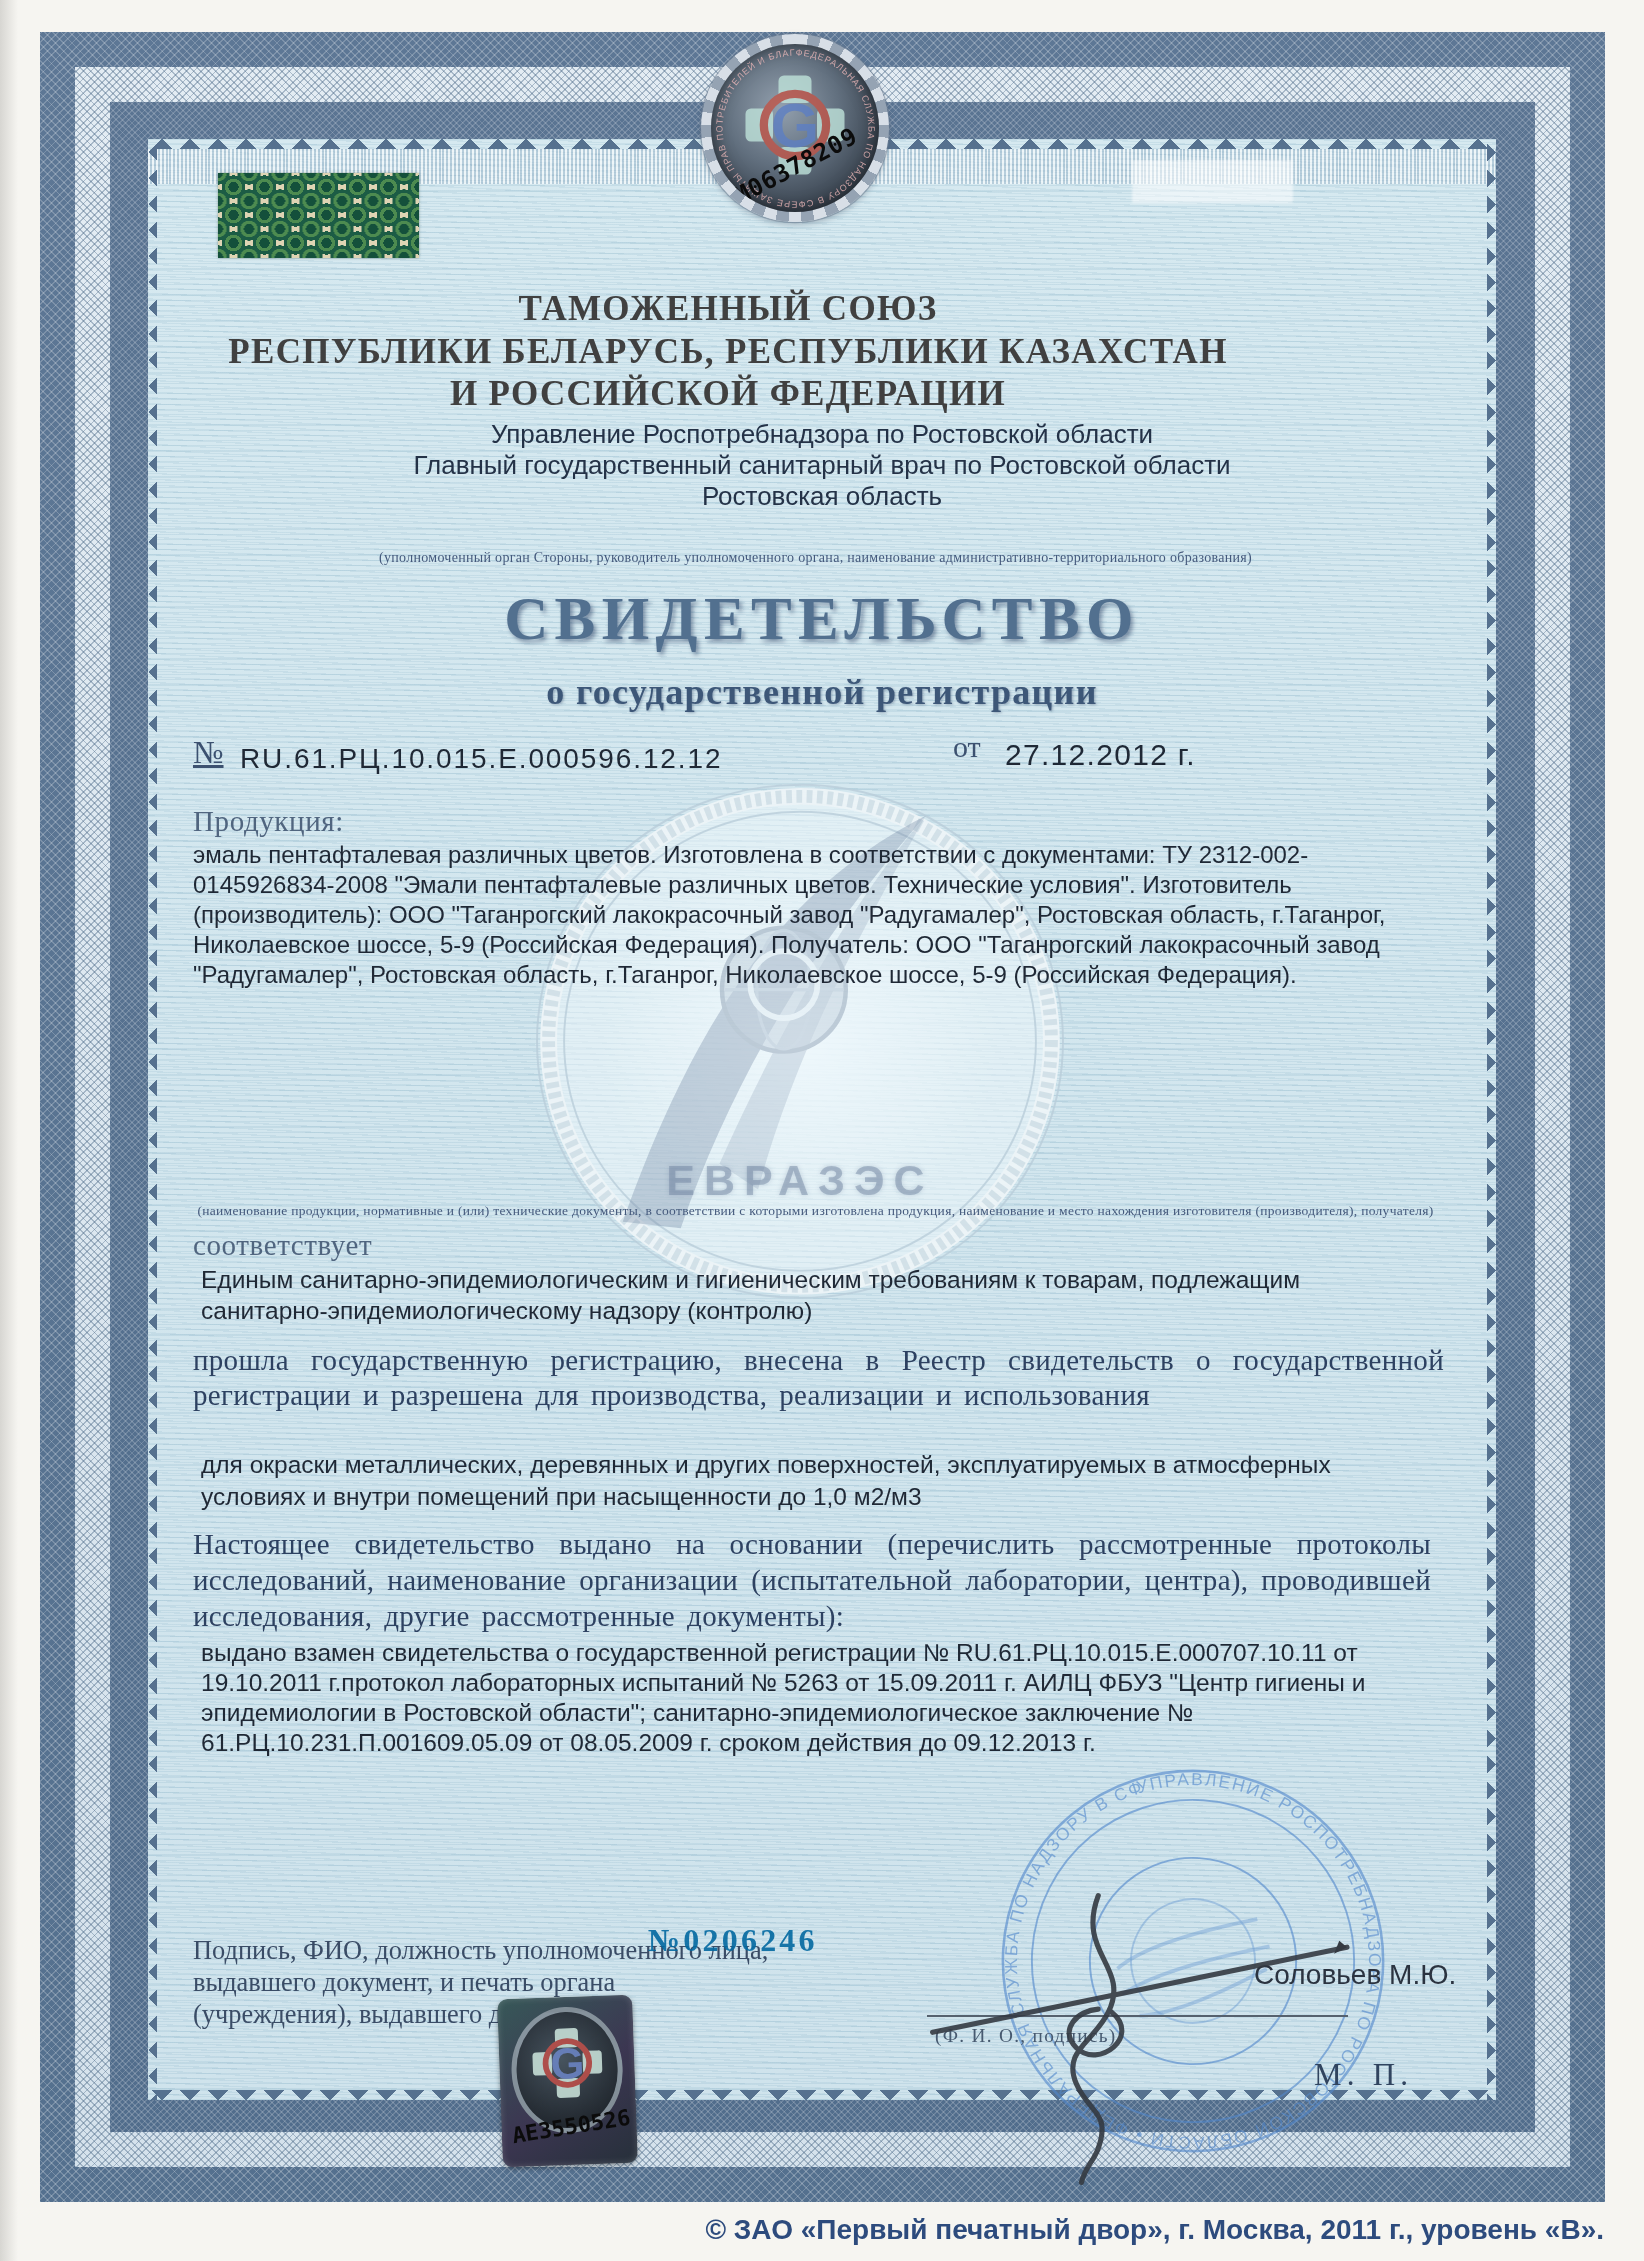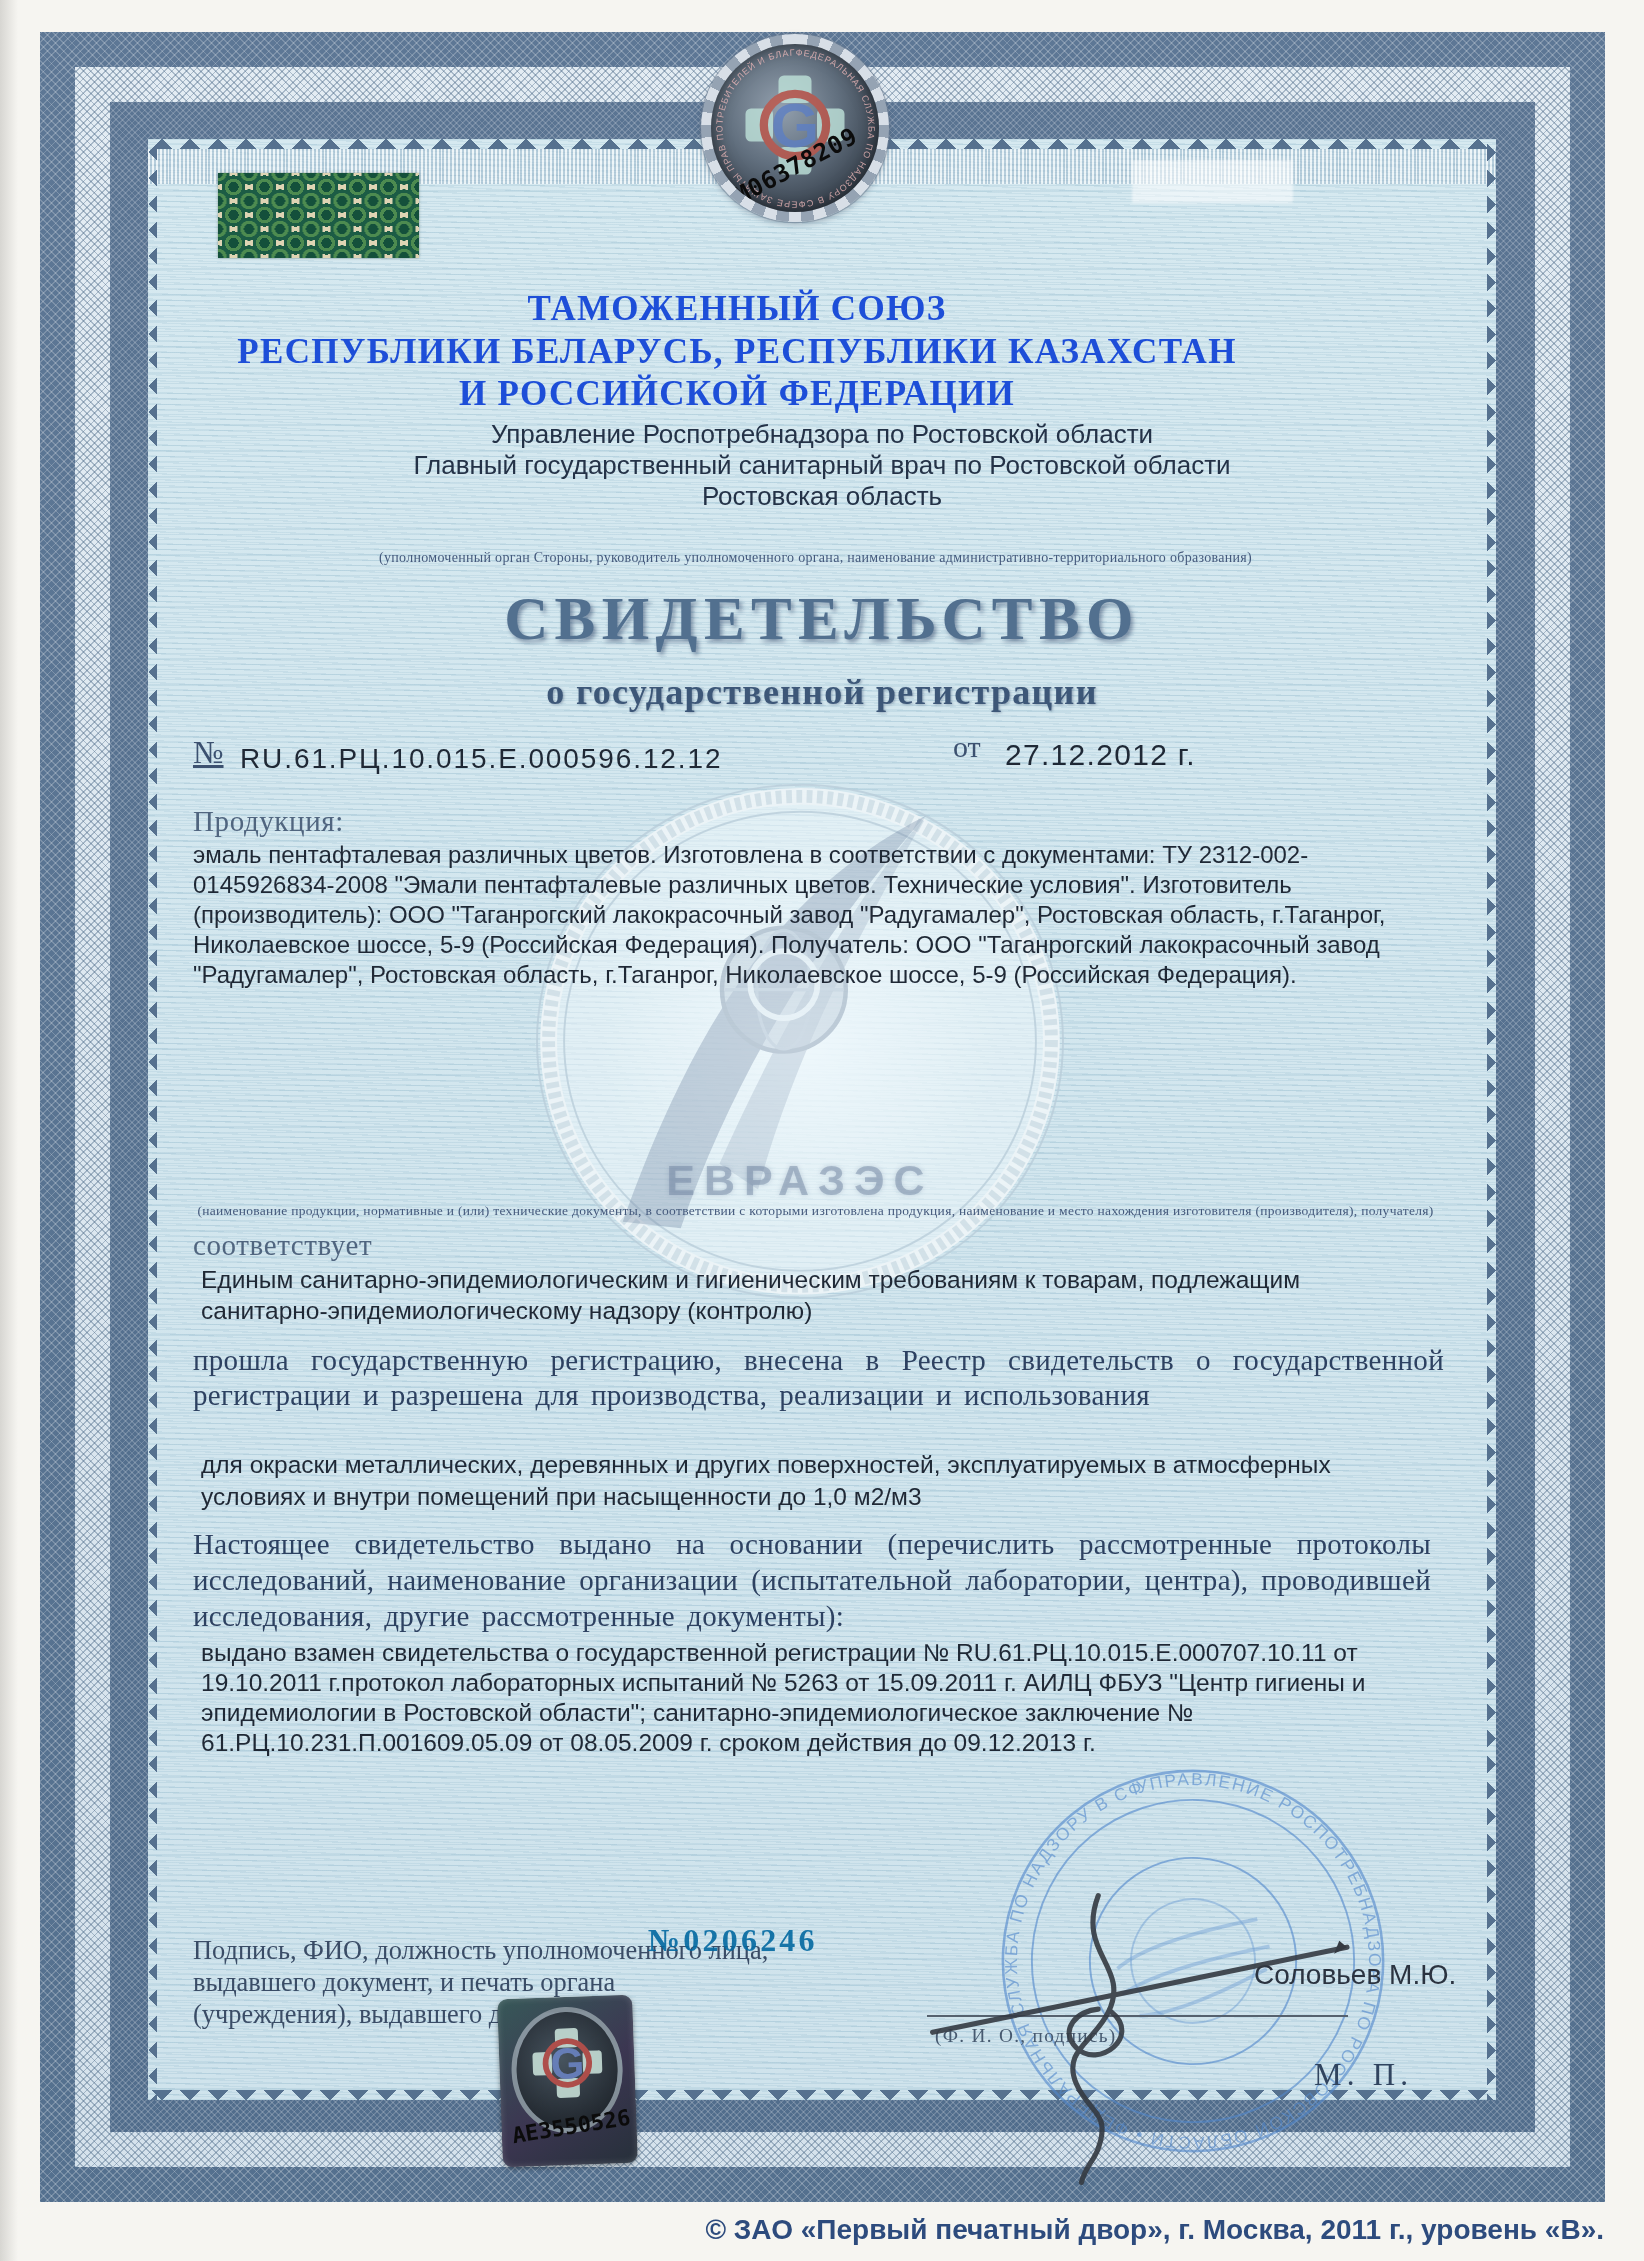"ТАМОЖЕННЫЙ СОЮЗ" .hdr { color: #1d4ed8 -> #404040; padding-left: 9px -> none }
